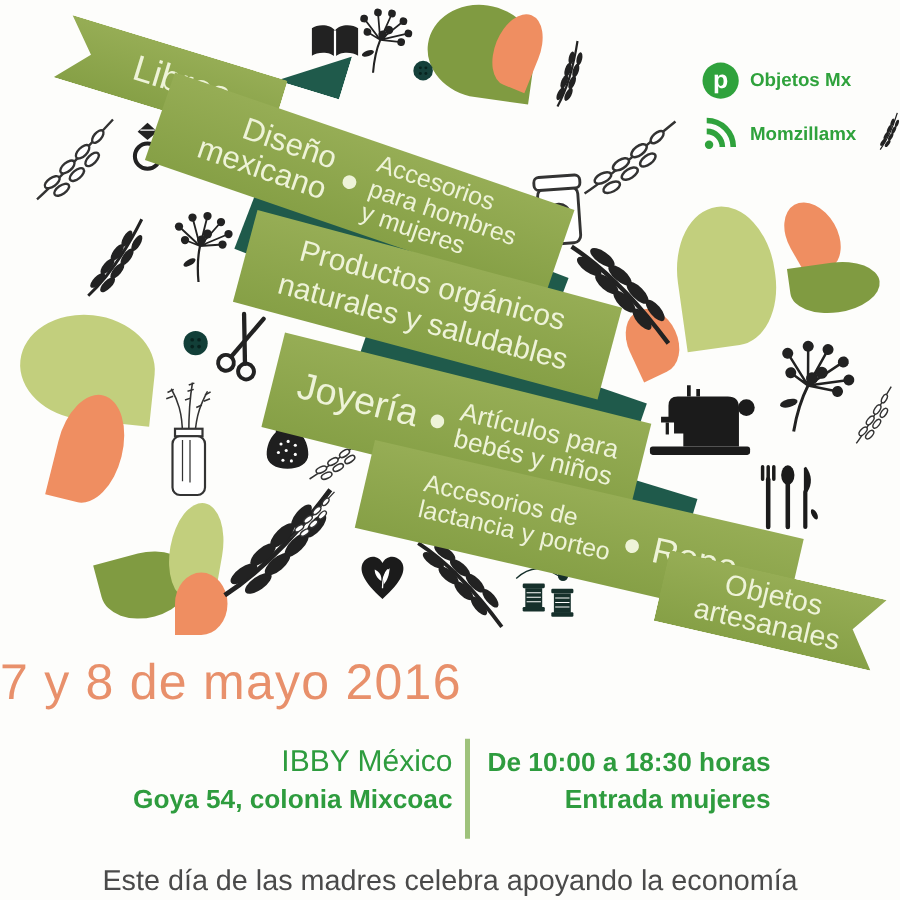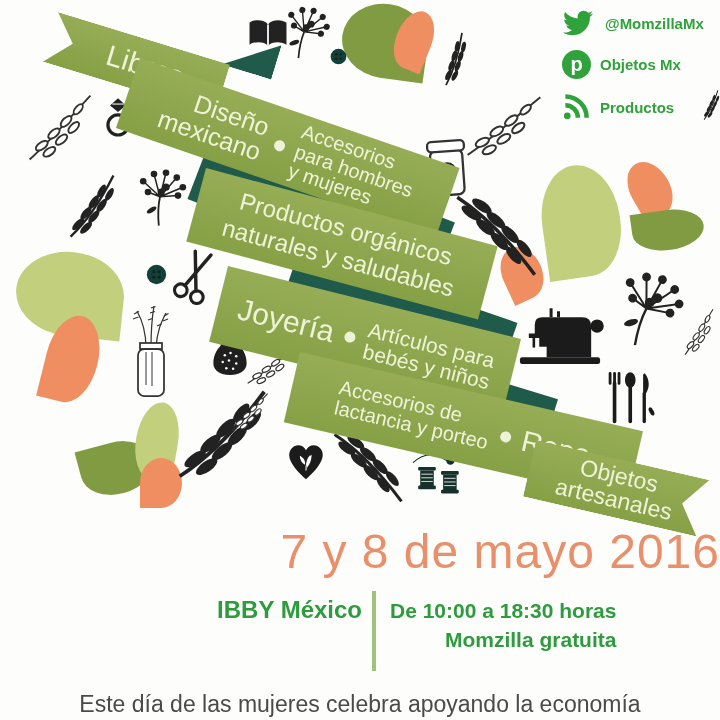"@MomzillaMx" div.social-row { html: <div> <span><svg> <use></use> </svg></span> <span>@MomzillaMx</span> </div> -> none }
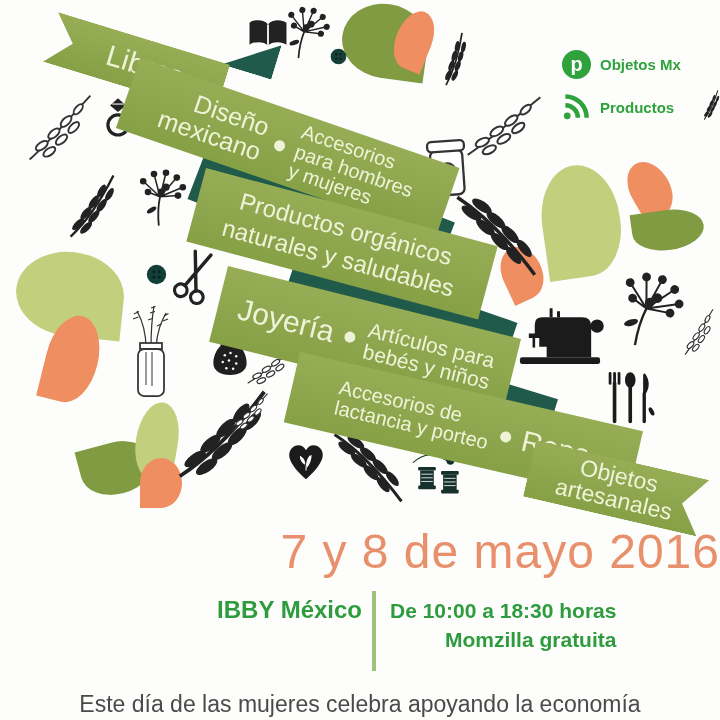"Productos" span.handle { text: Productos -> Momzillamx }
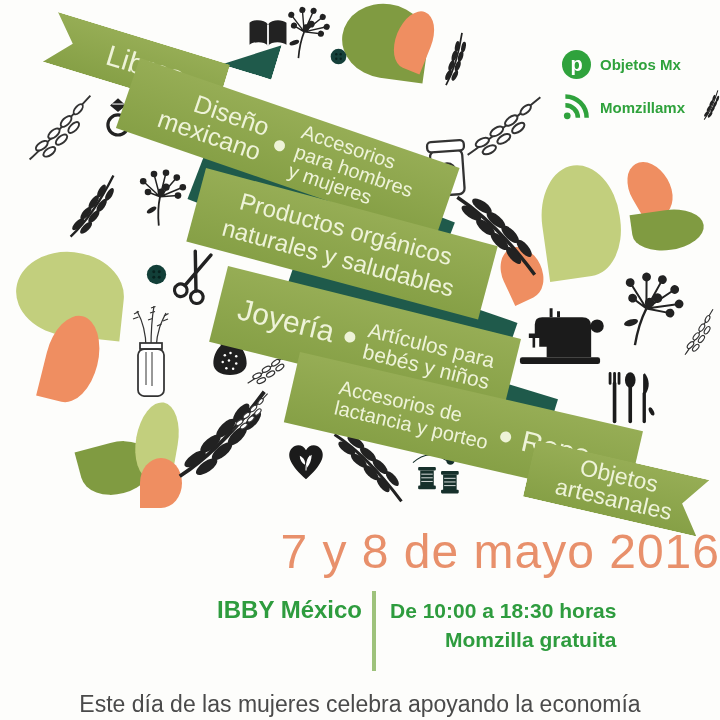"7 y 8 de mayo" .date { font-size: 48px -> 40px; text-align: right -> left }
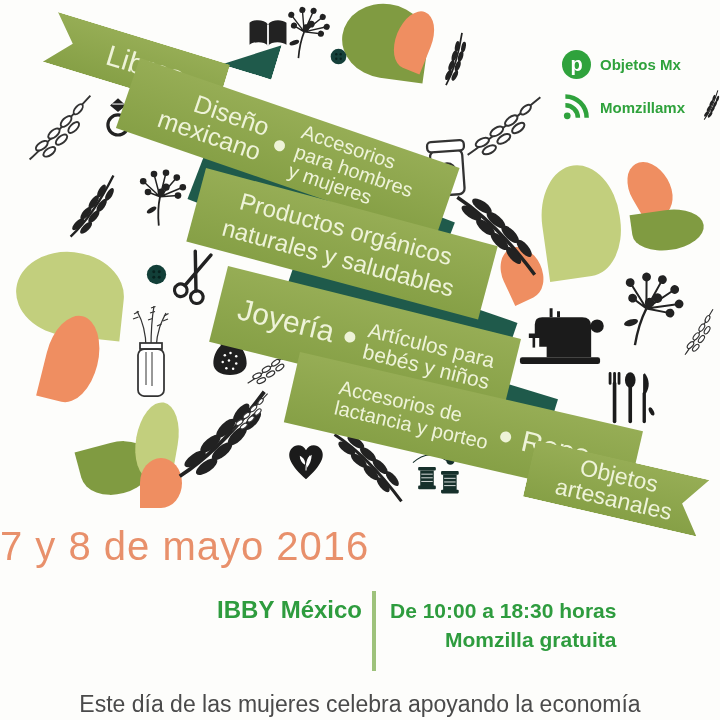"IBBY México" .venue-left .name { font-weight: bold -> normal }
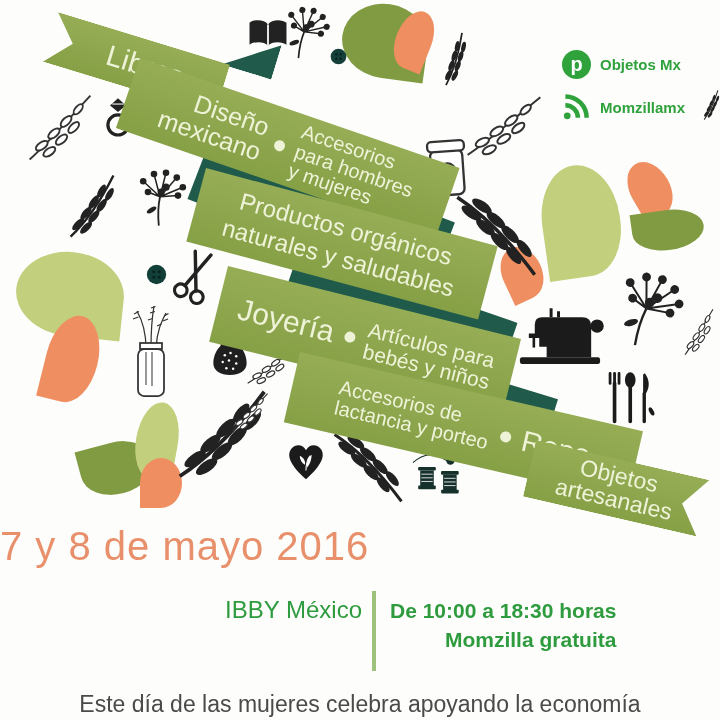"Goya 54, colonia Mixcoac" div.addr { html: none -> <div>Goya 54, colonia Mixcoac</div> }
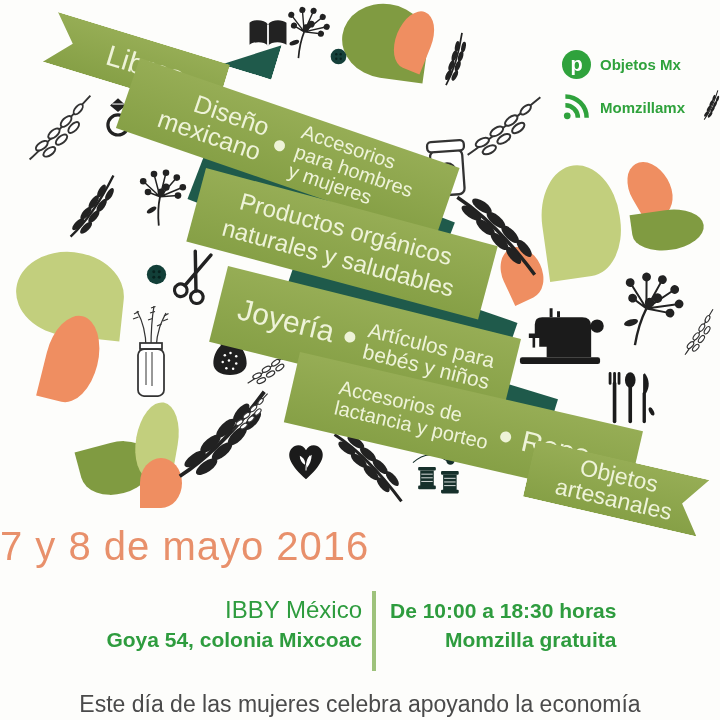"Momzilla gratuita" div.adm { text: Momzilla gratuita -> Entrada mujeres }
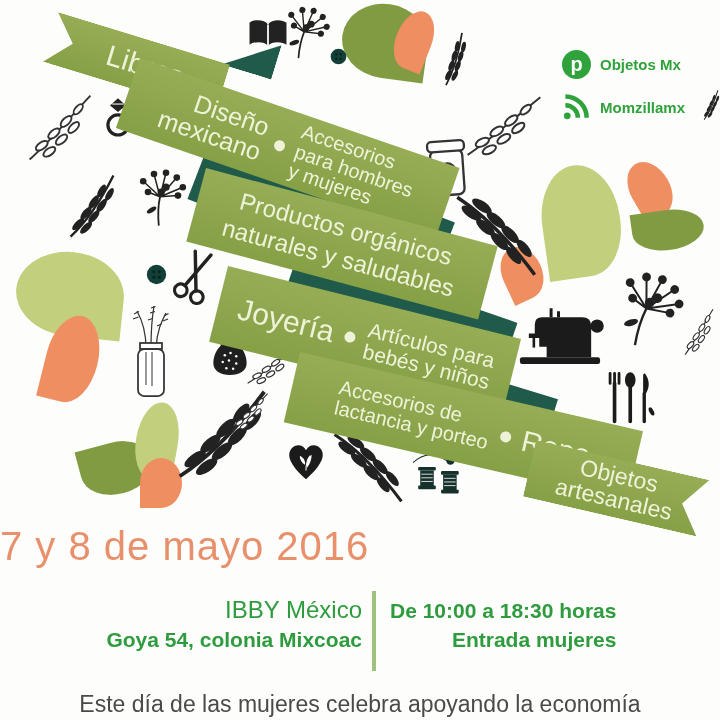"Este día de las mujeres" div.tagline { text: mujeres -> madres }
